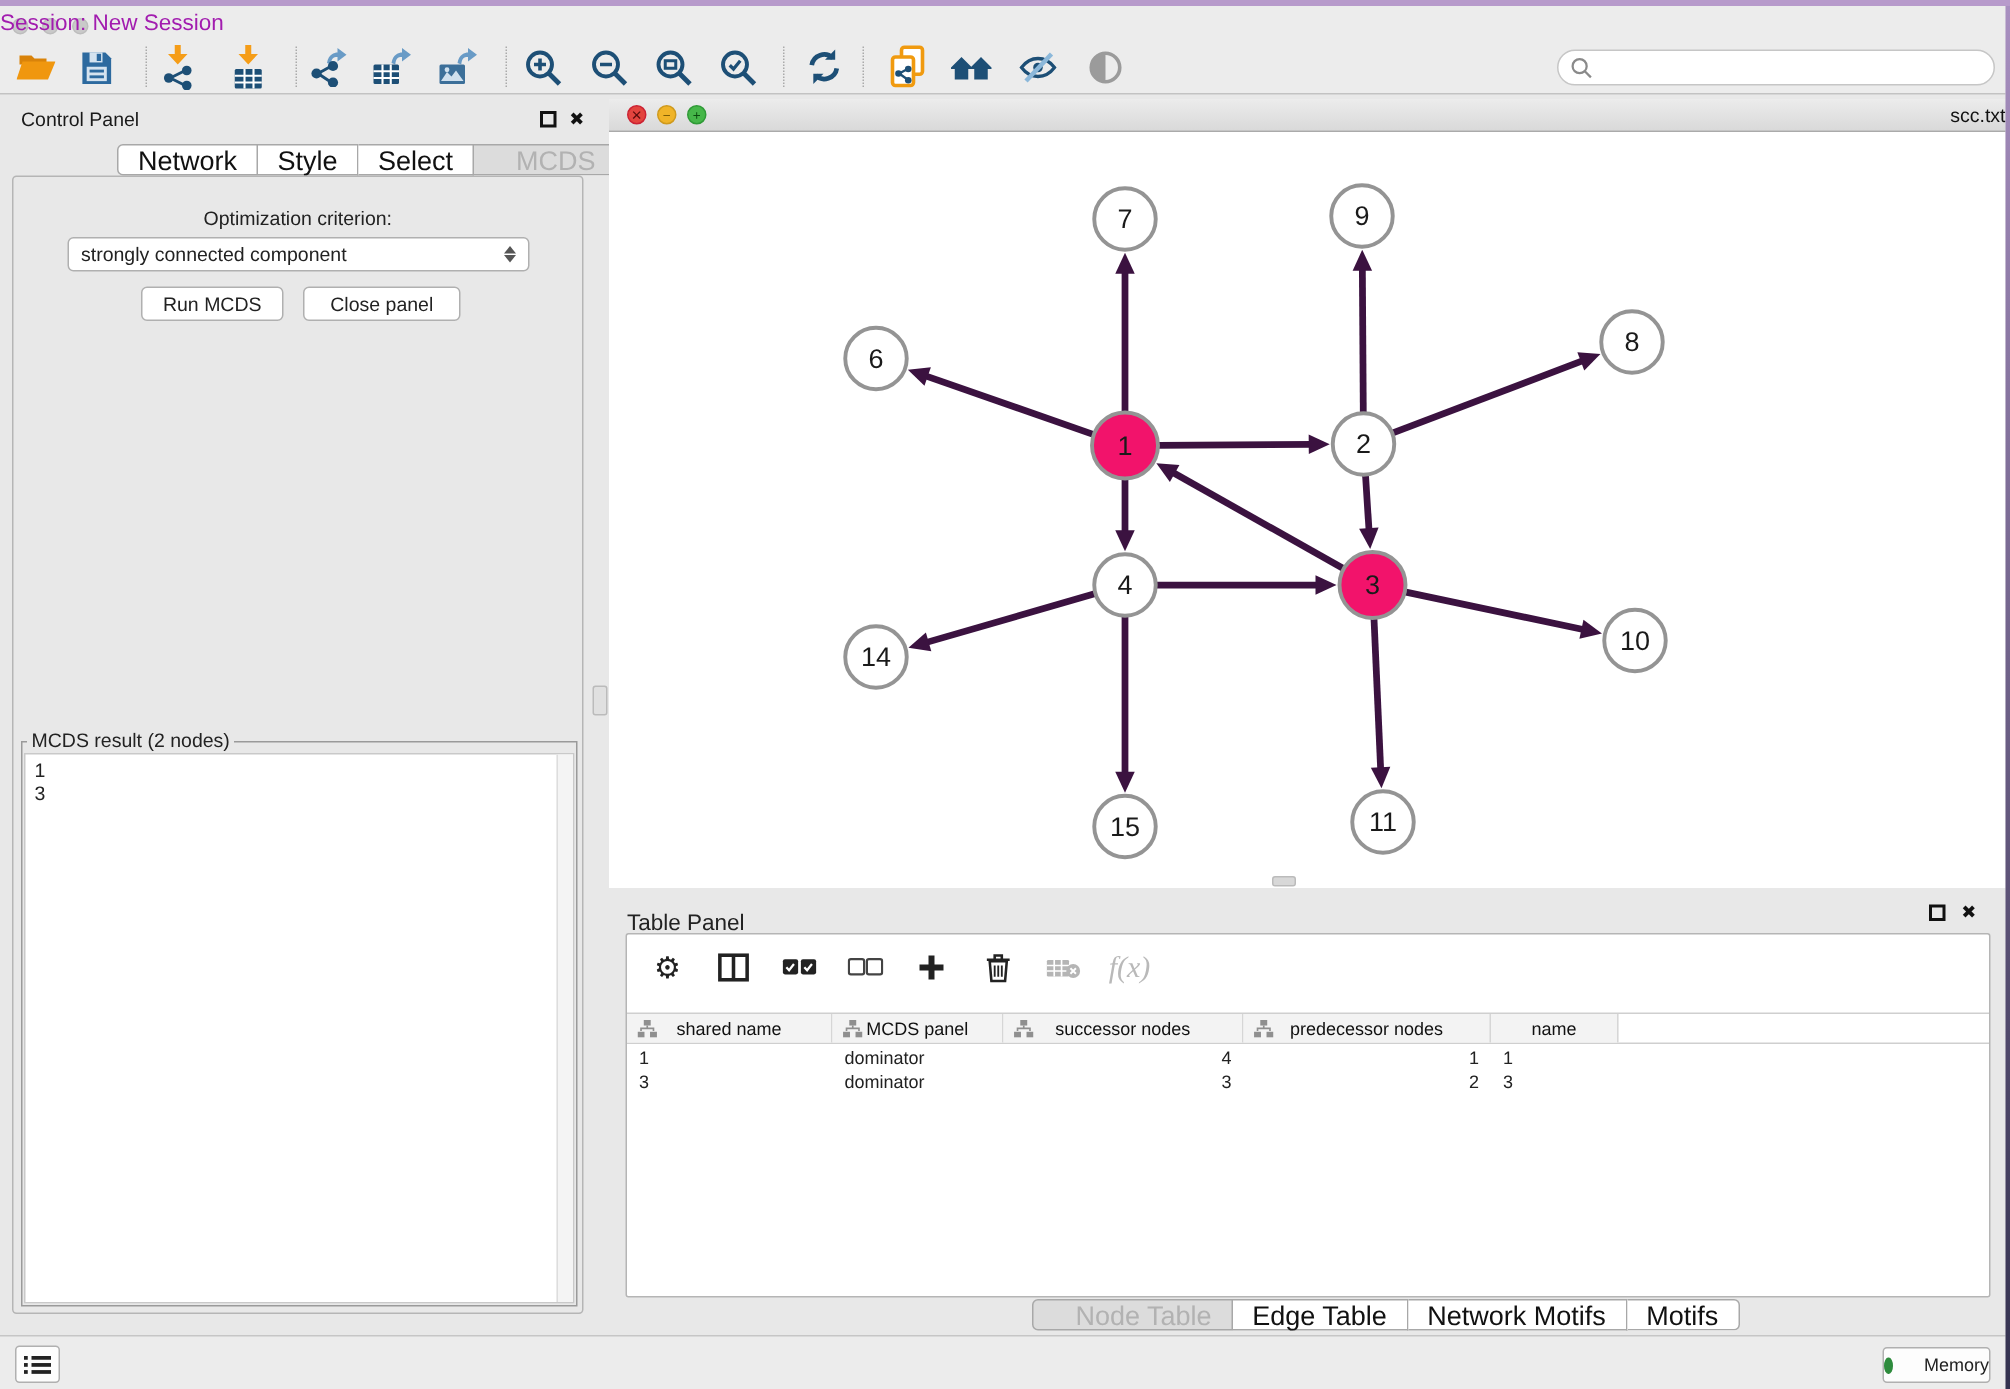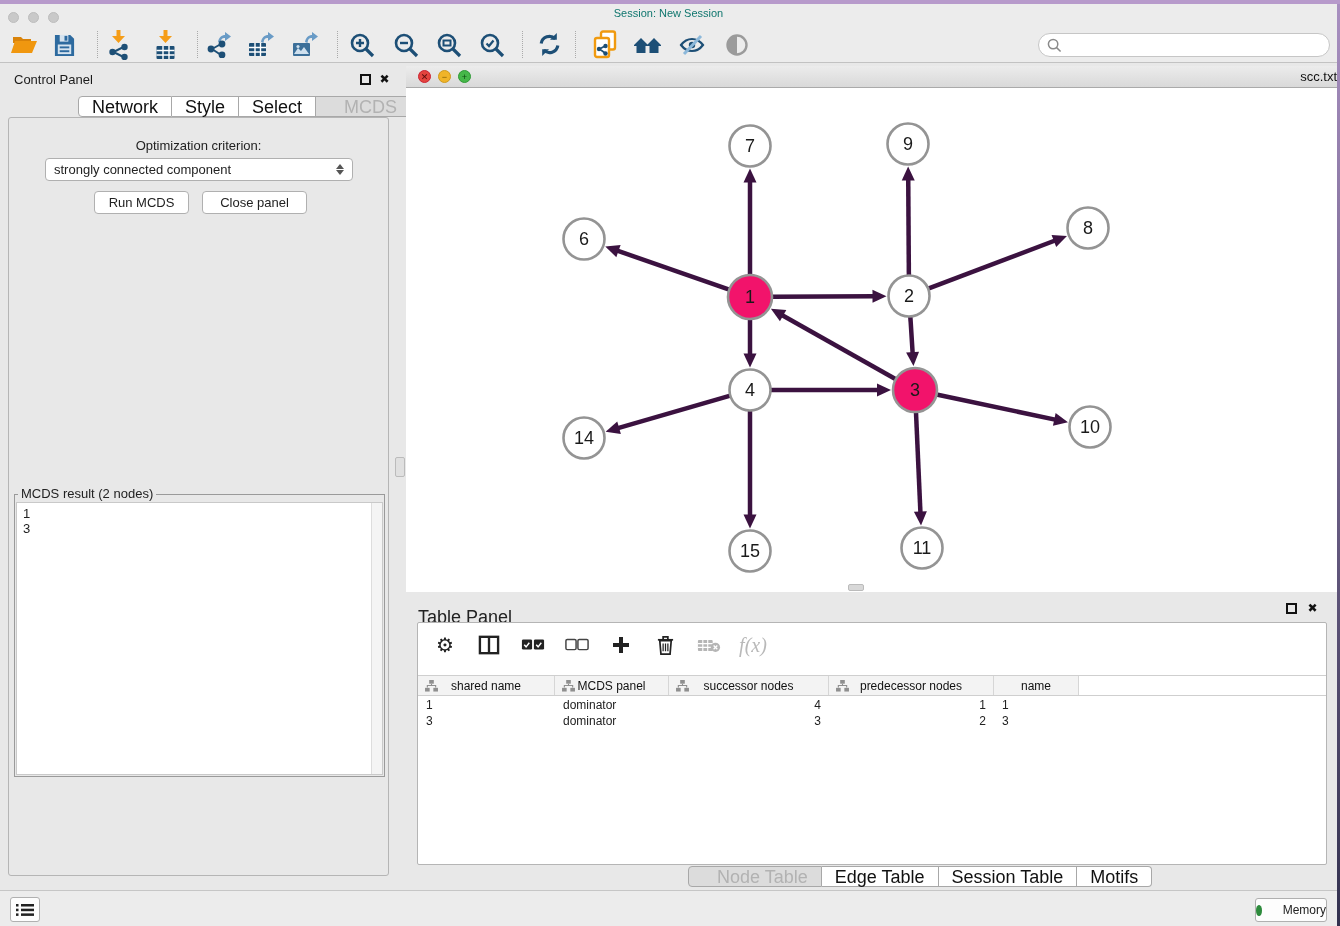"Session: New Session" .win-title { color: #0f766e -> #a21caf; font-size: 11px -> 15px; text-align: center -> none }
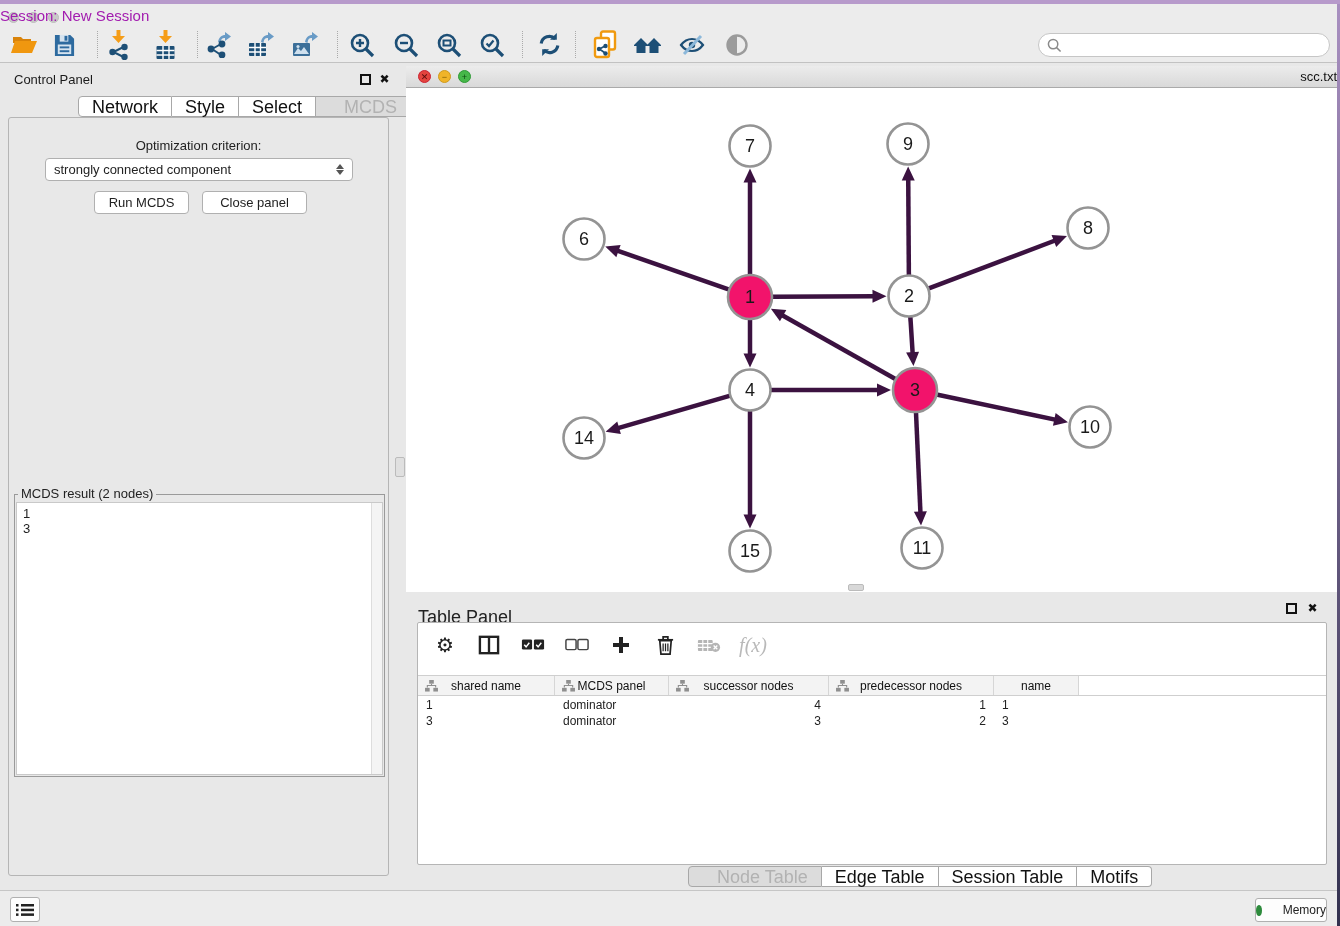"MCDS result (2 nodes)" .fieldset { height: 283px -> 377px }
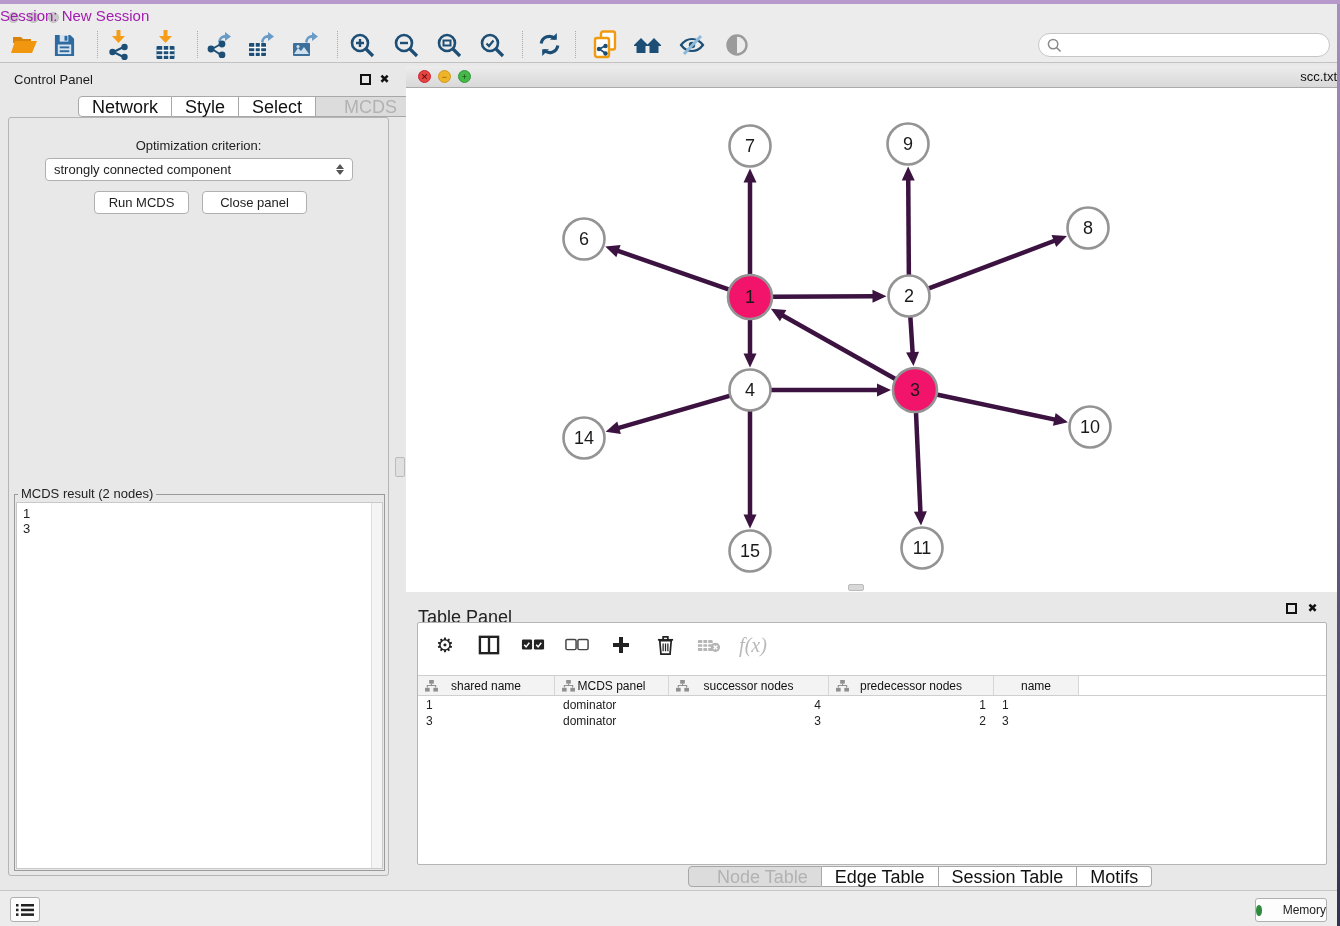"Table Panel" .tp-title { font-size: 18px -> 15px }
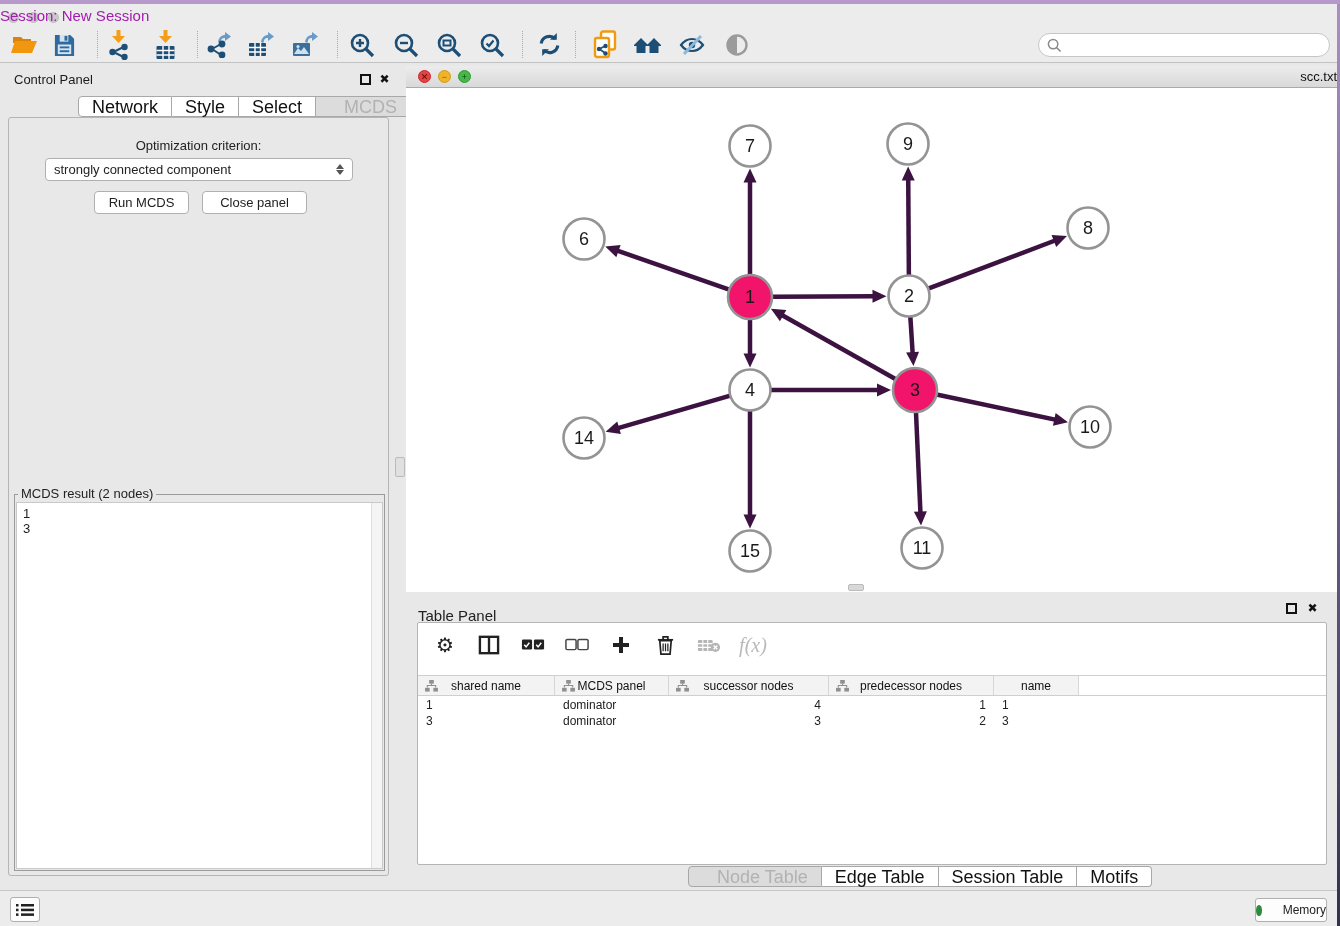"Session Table" div.seg-tab { text: Session Table -> Network Motifs }
